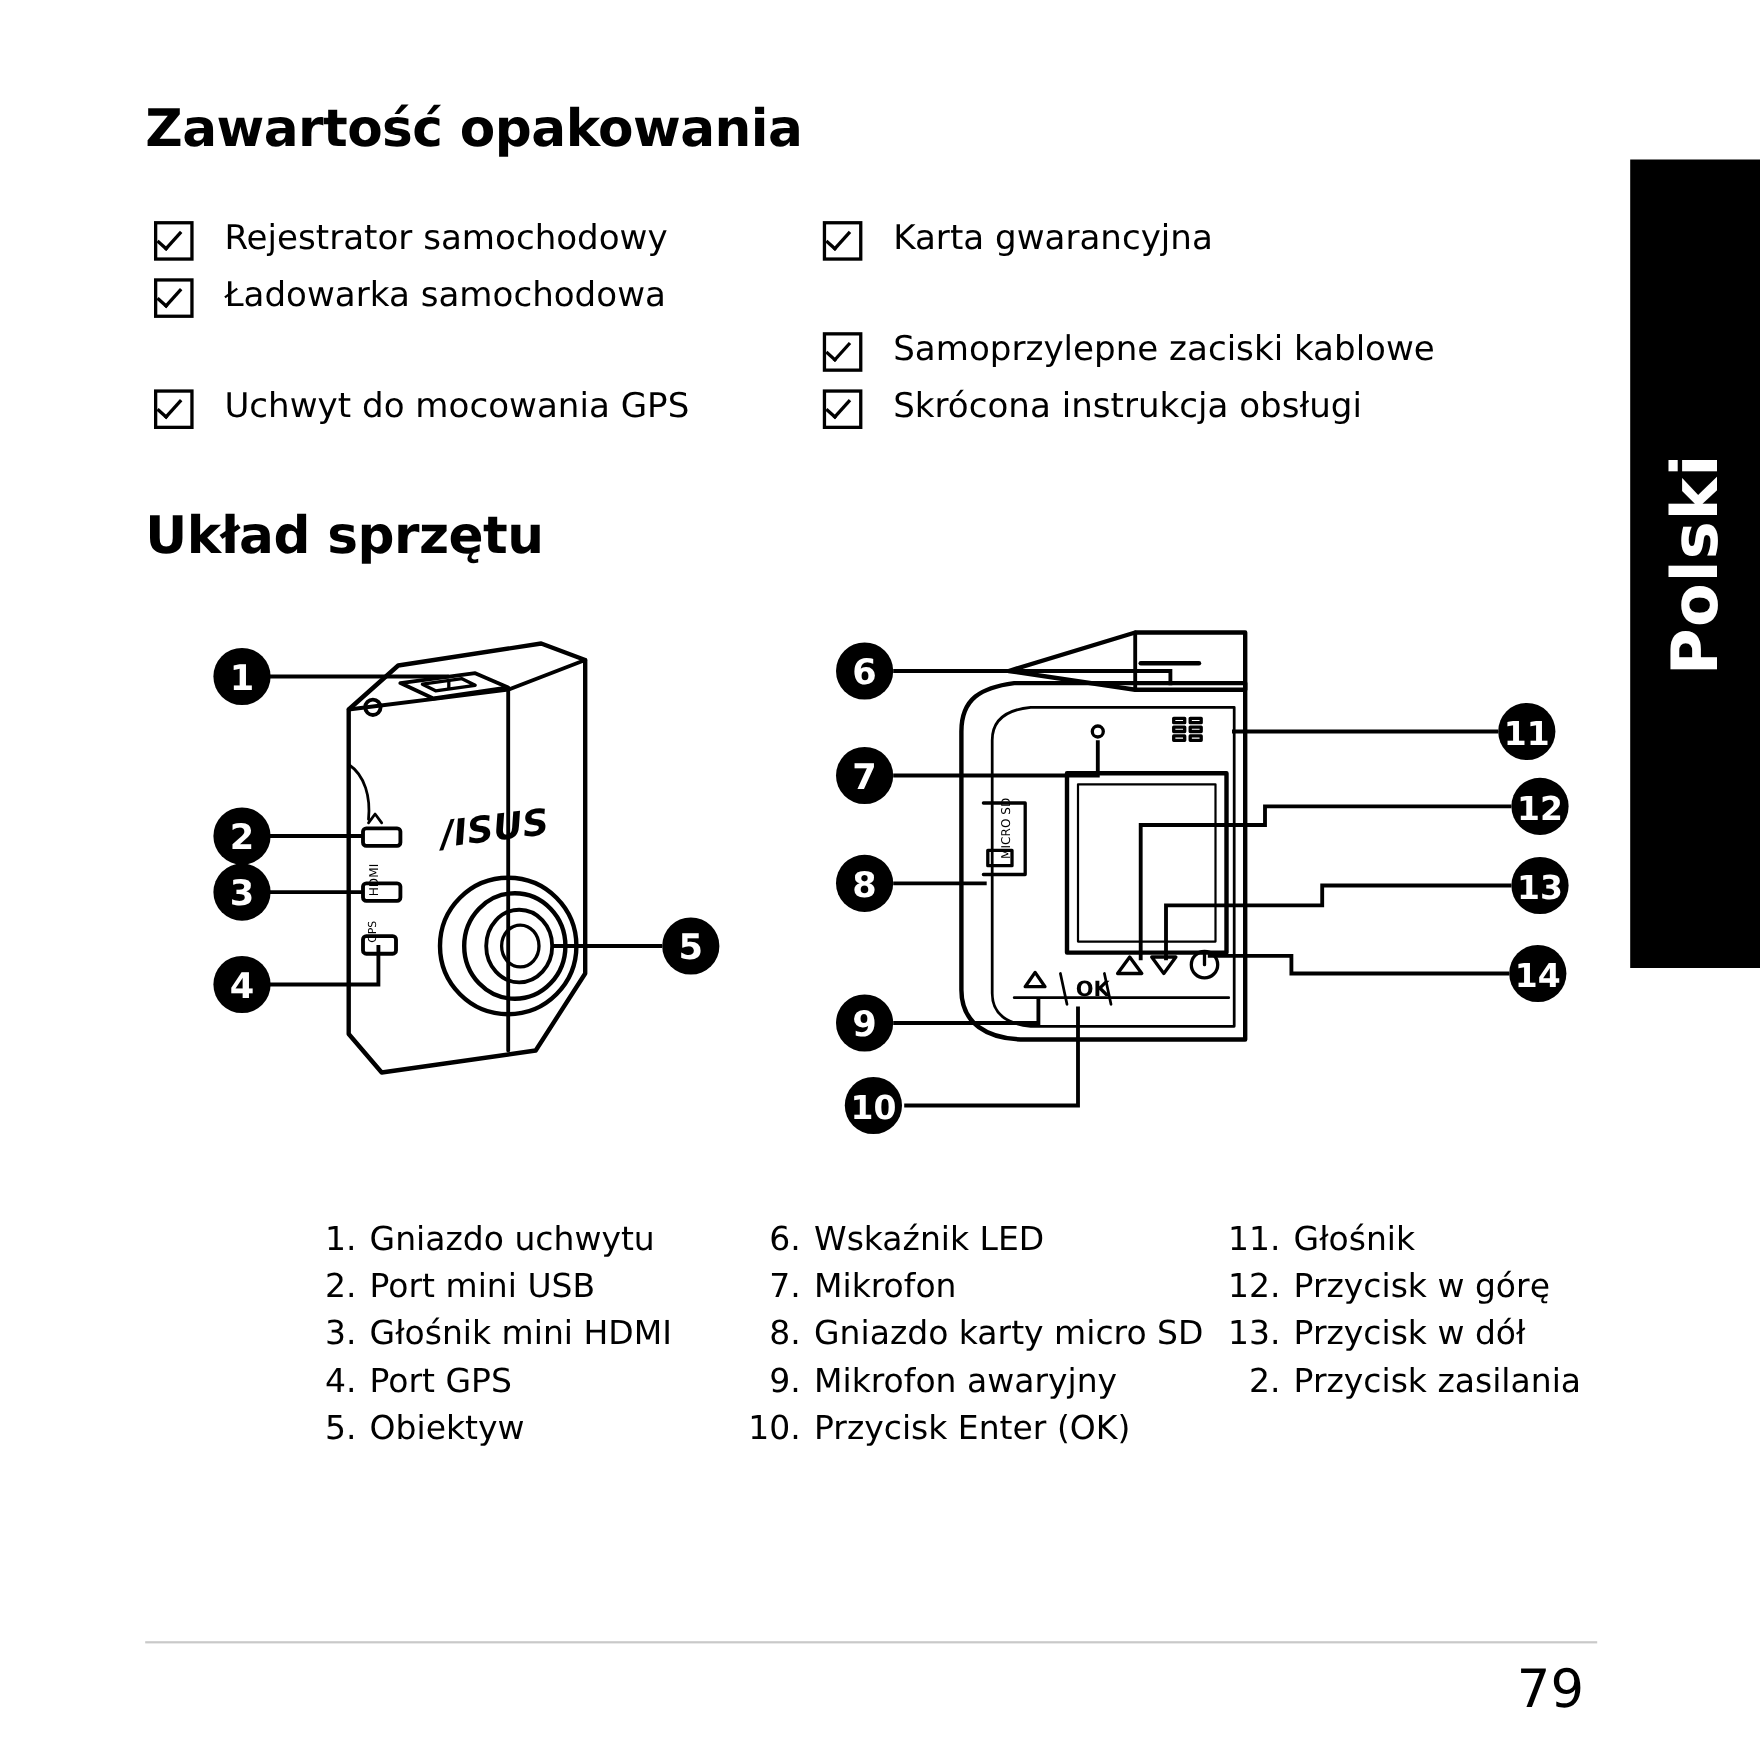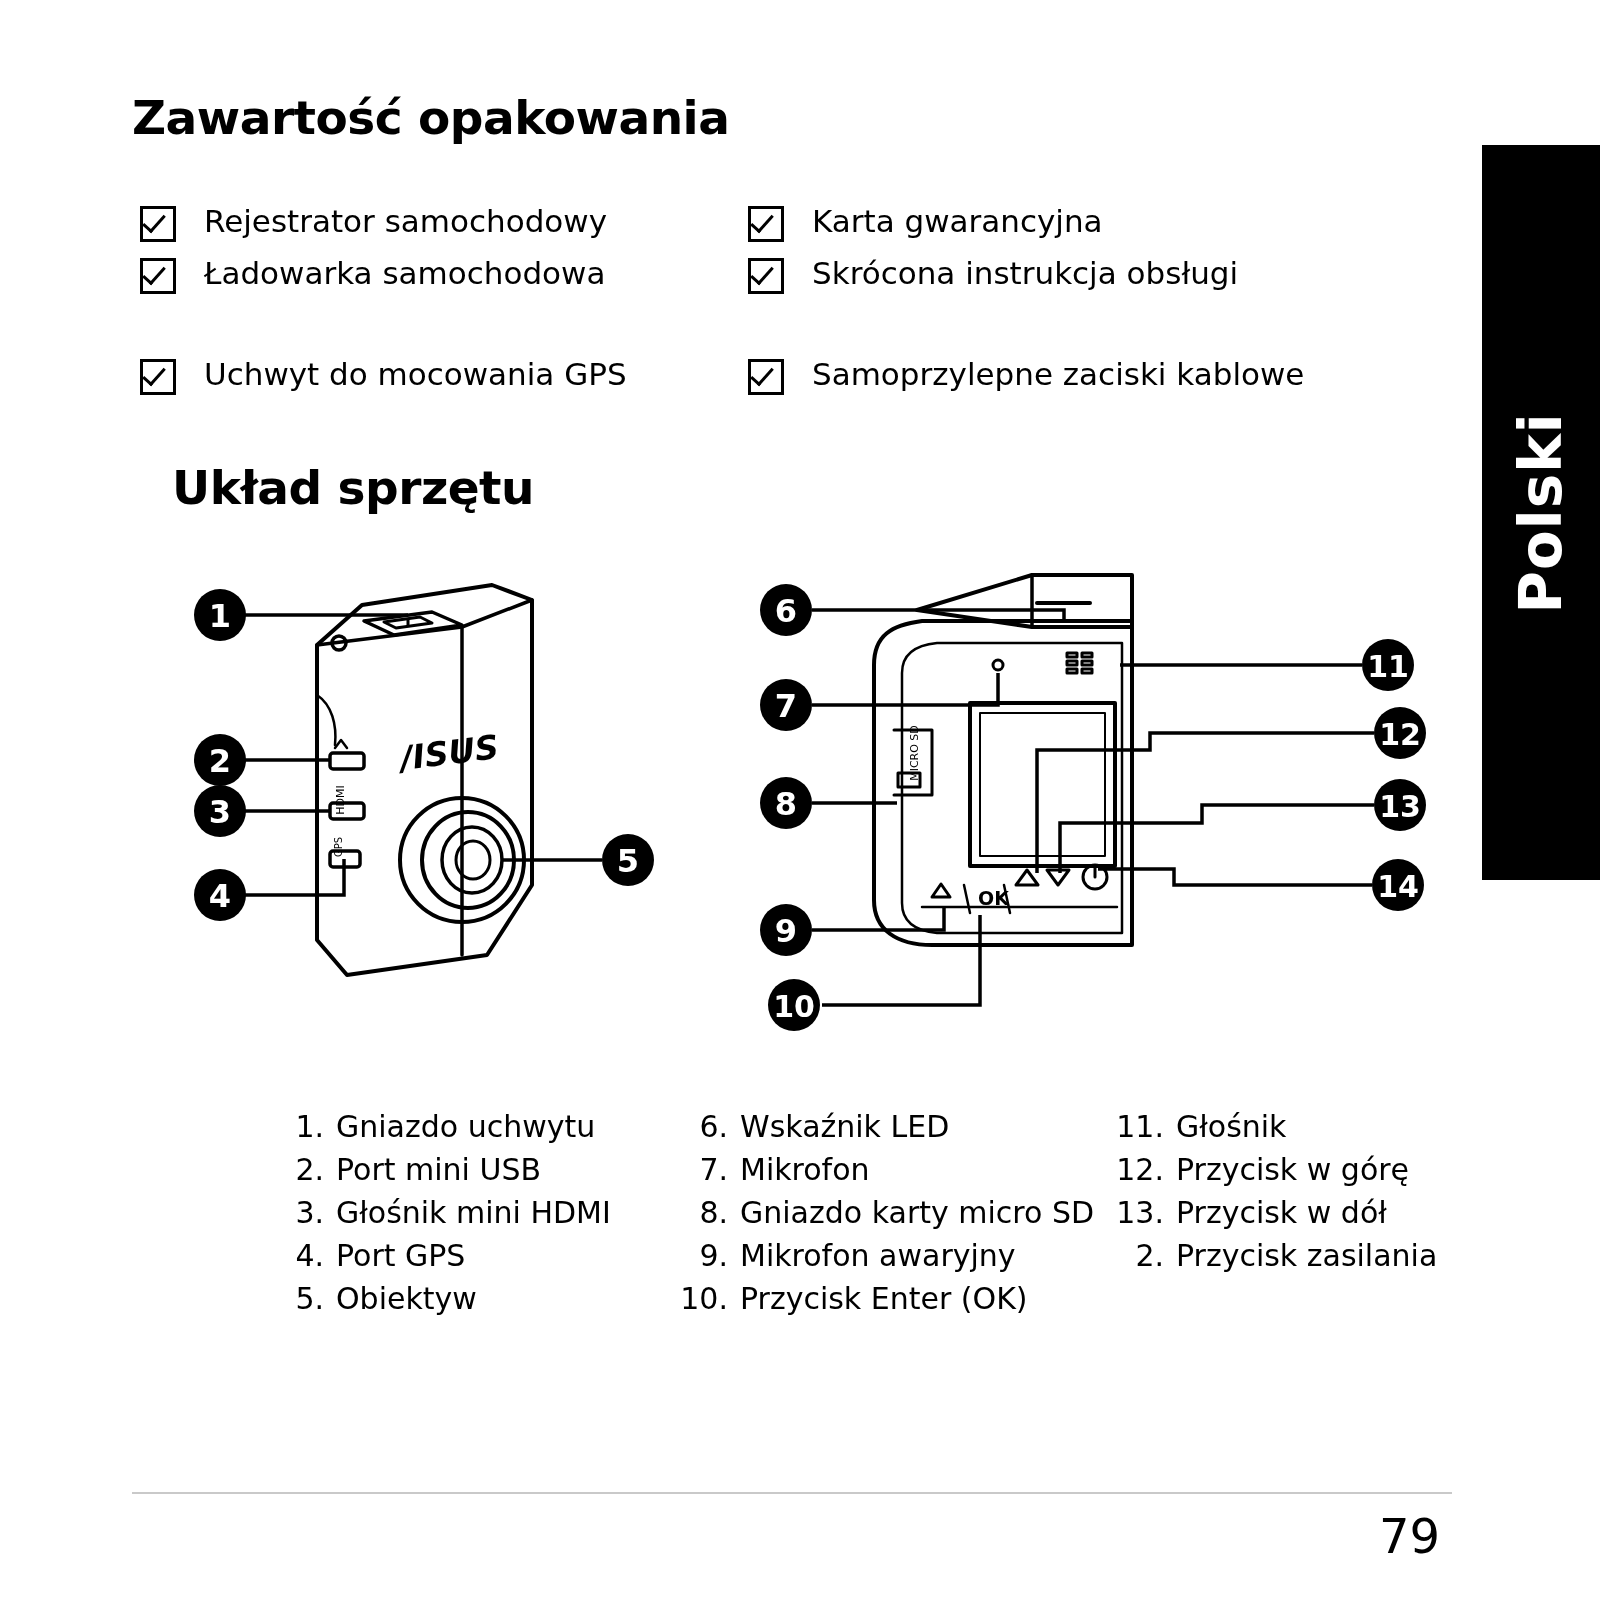"Rejestrator samochodowy" .check-row { align-items: flex-end -> center }
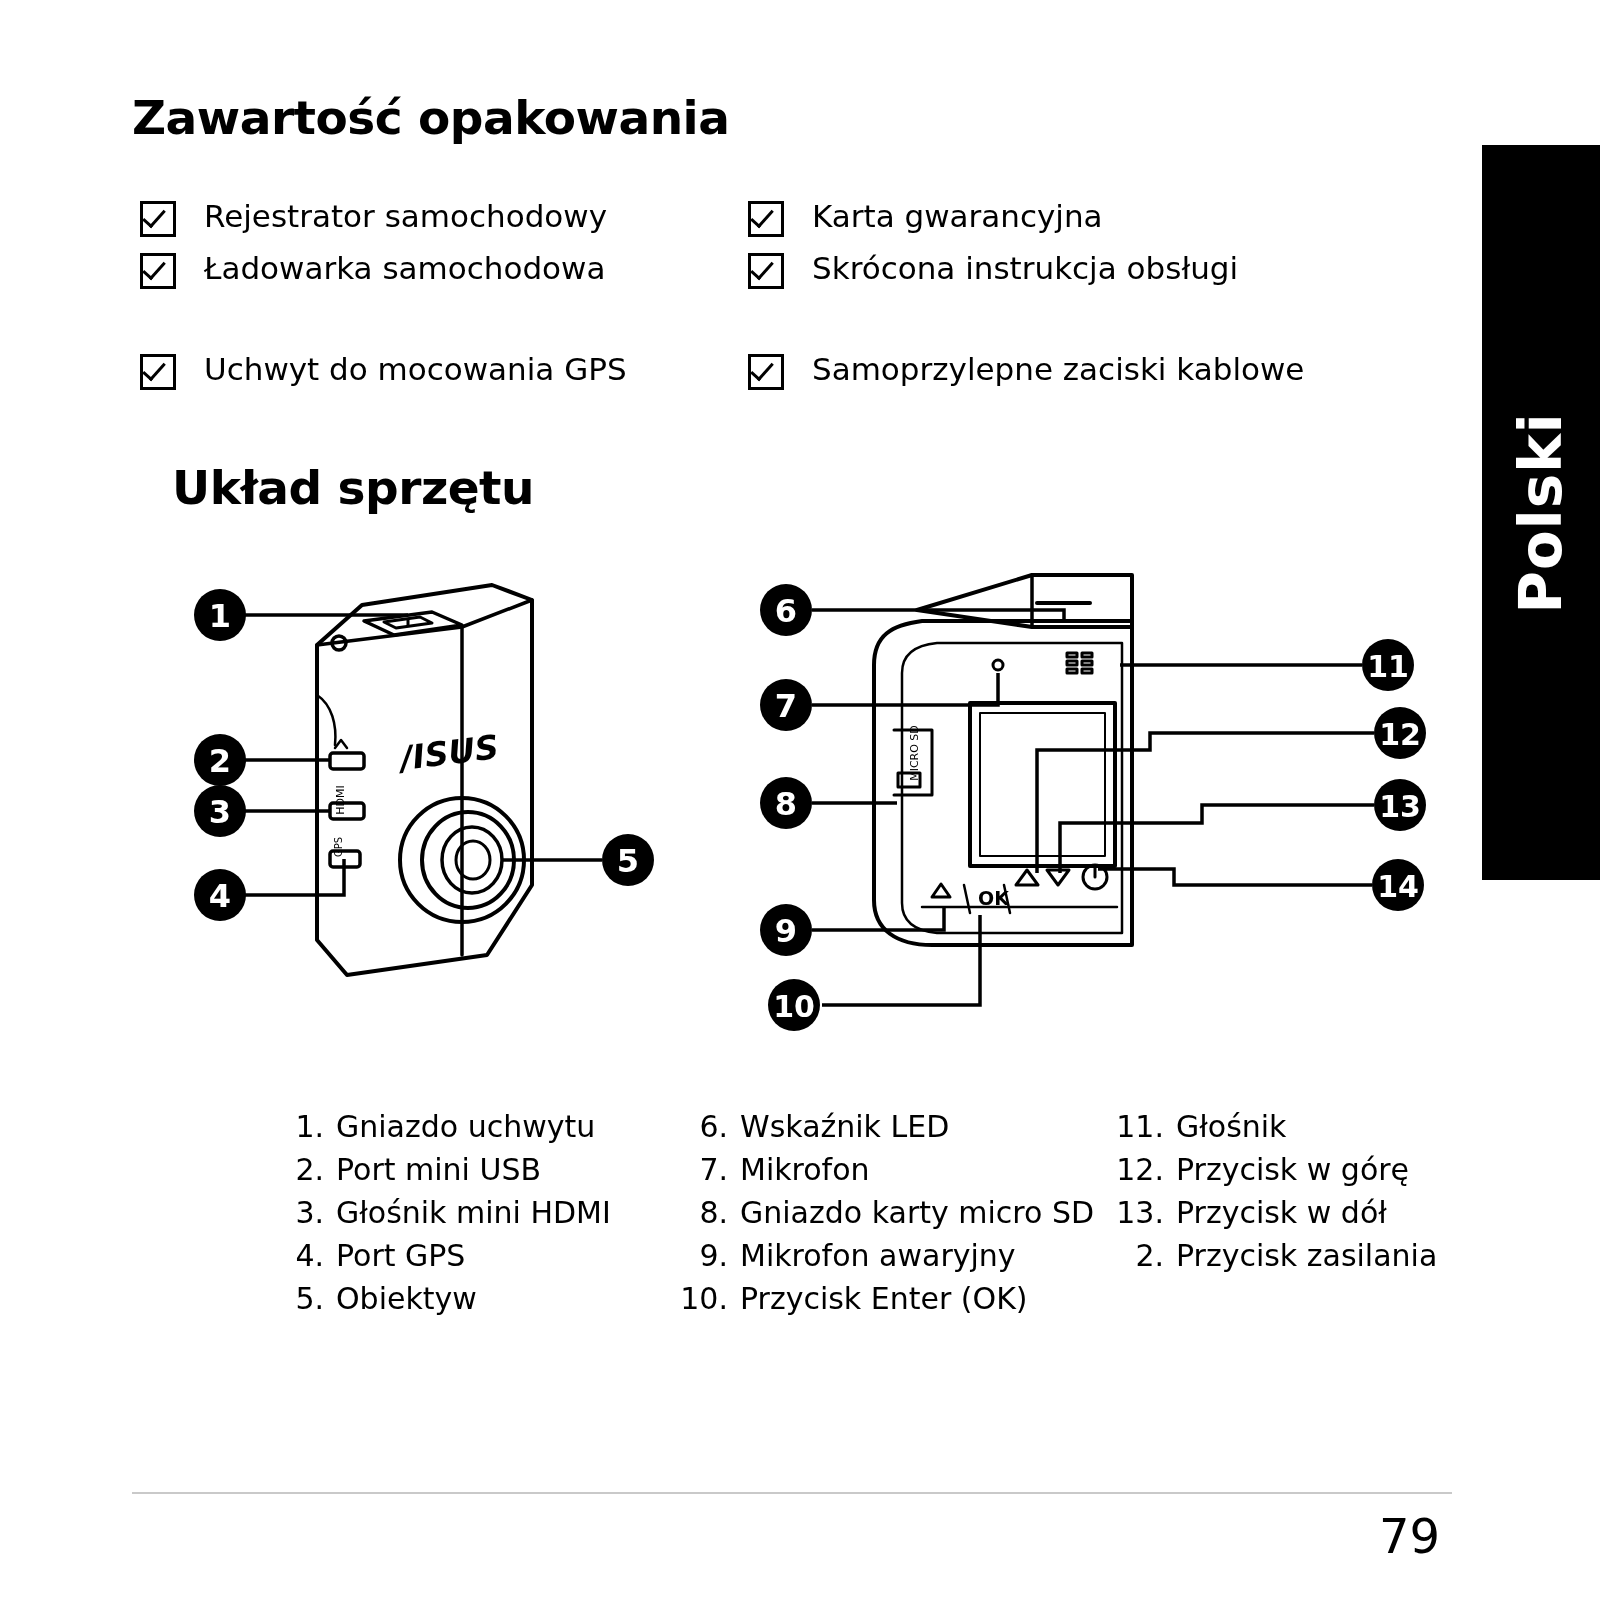"Skrócona instrukcja obsługi" div.check-row { order: before "Samoprzylepne zaciski kablowe" -> after "Samoprzylepne zaciski kablowe" }
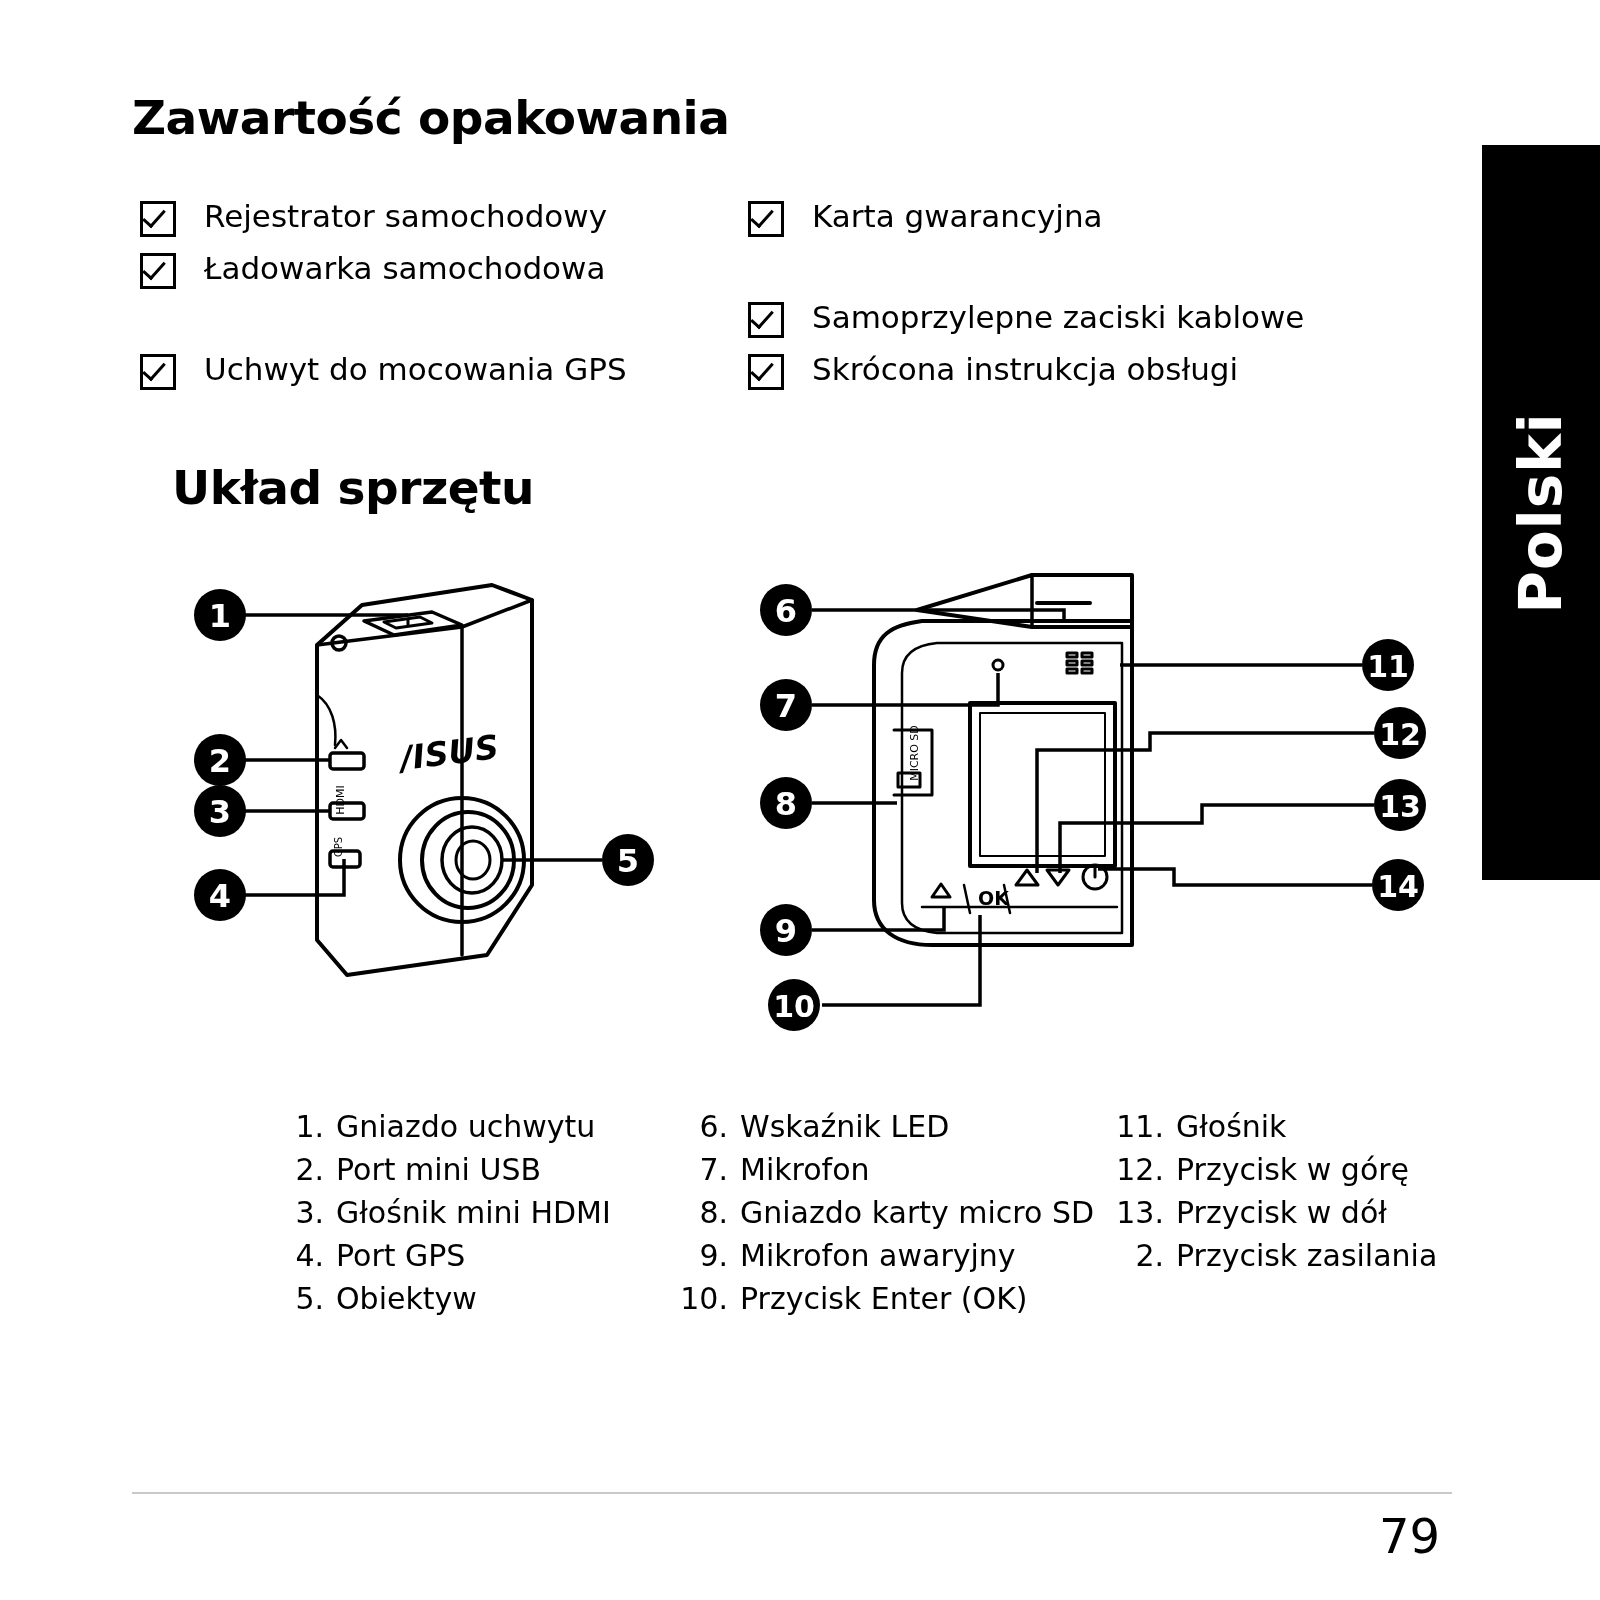"Układ sprzętu" #title-layout { margin-left: 40px -> none }
